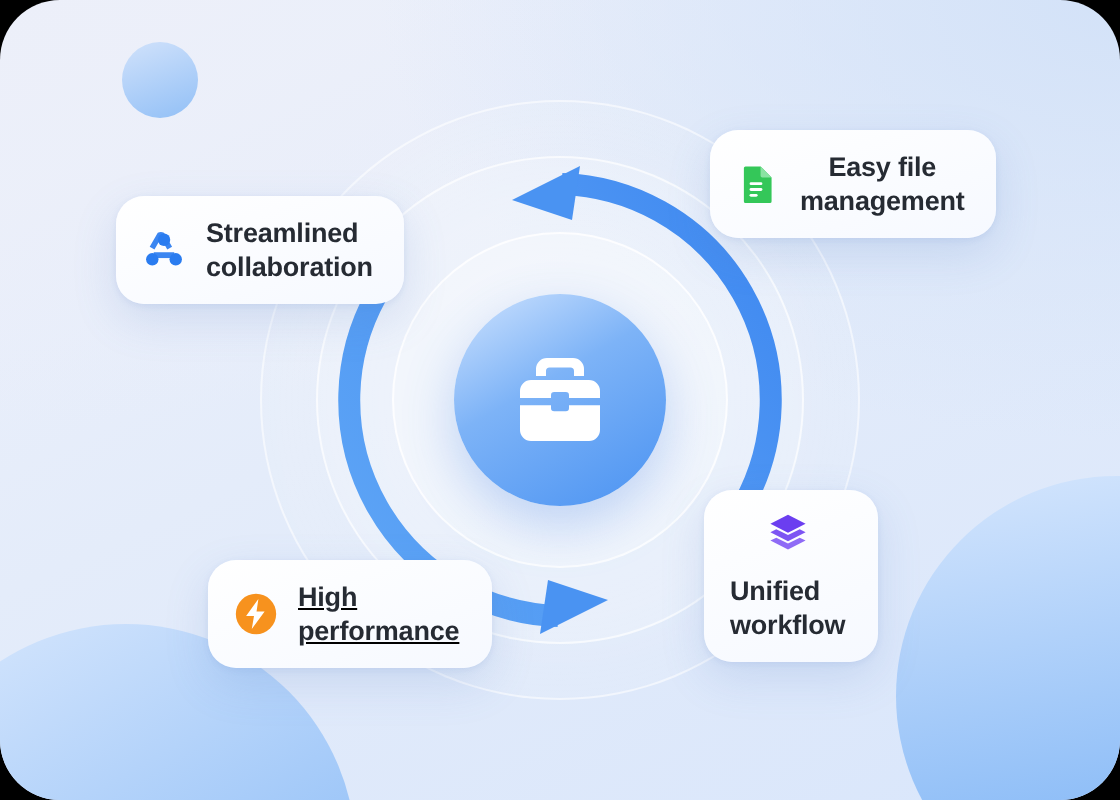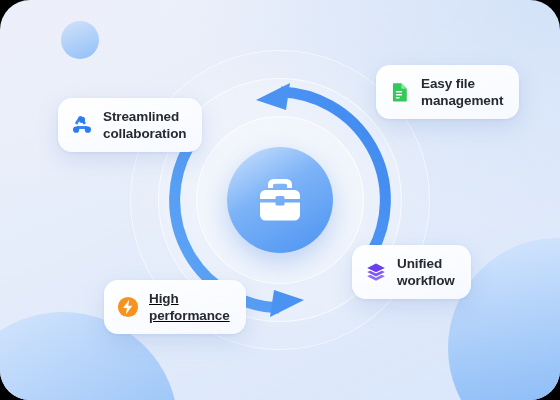"Easy file" #card-file { left: 376px -> 355px; text-align: none -> center }
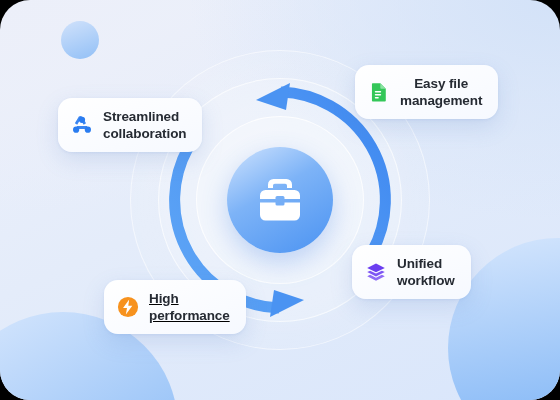"Unified" #card-workflow { flex-direction: none -> column }
